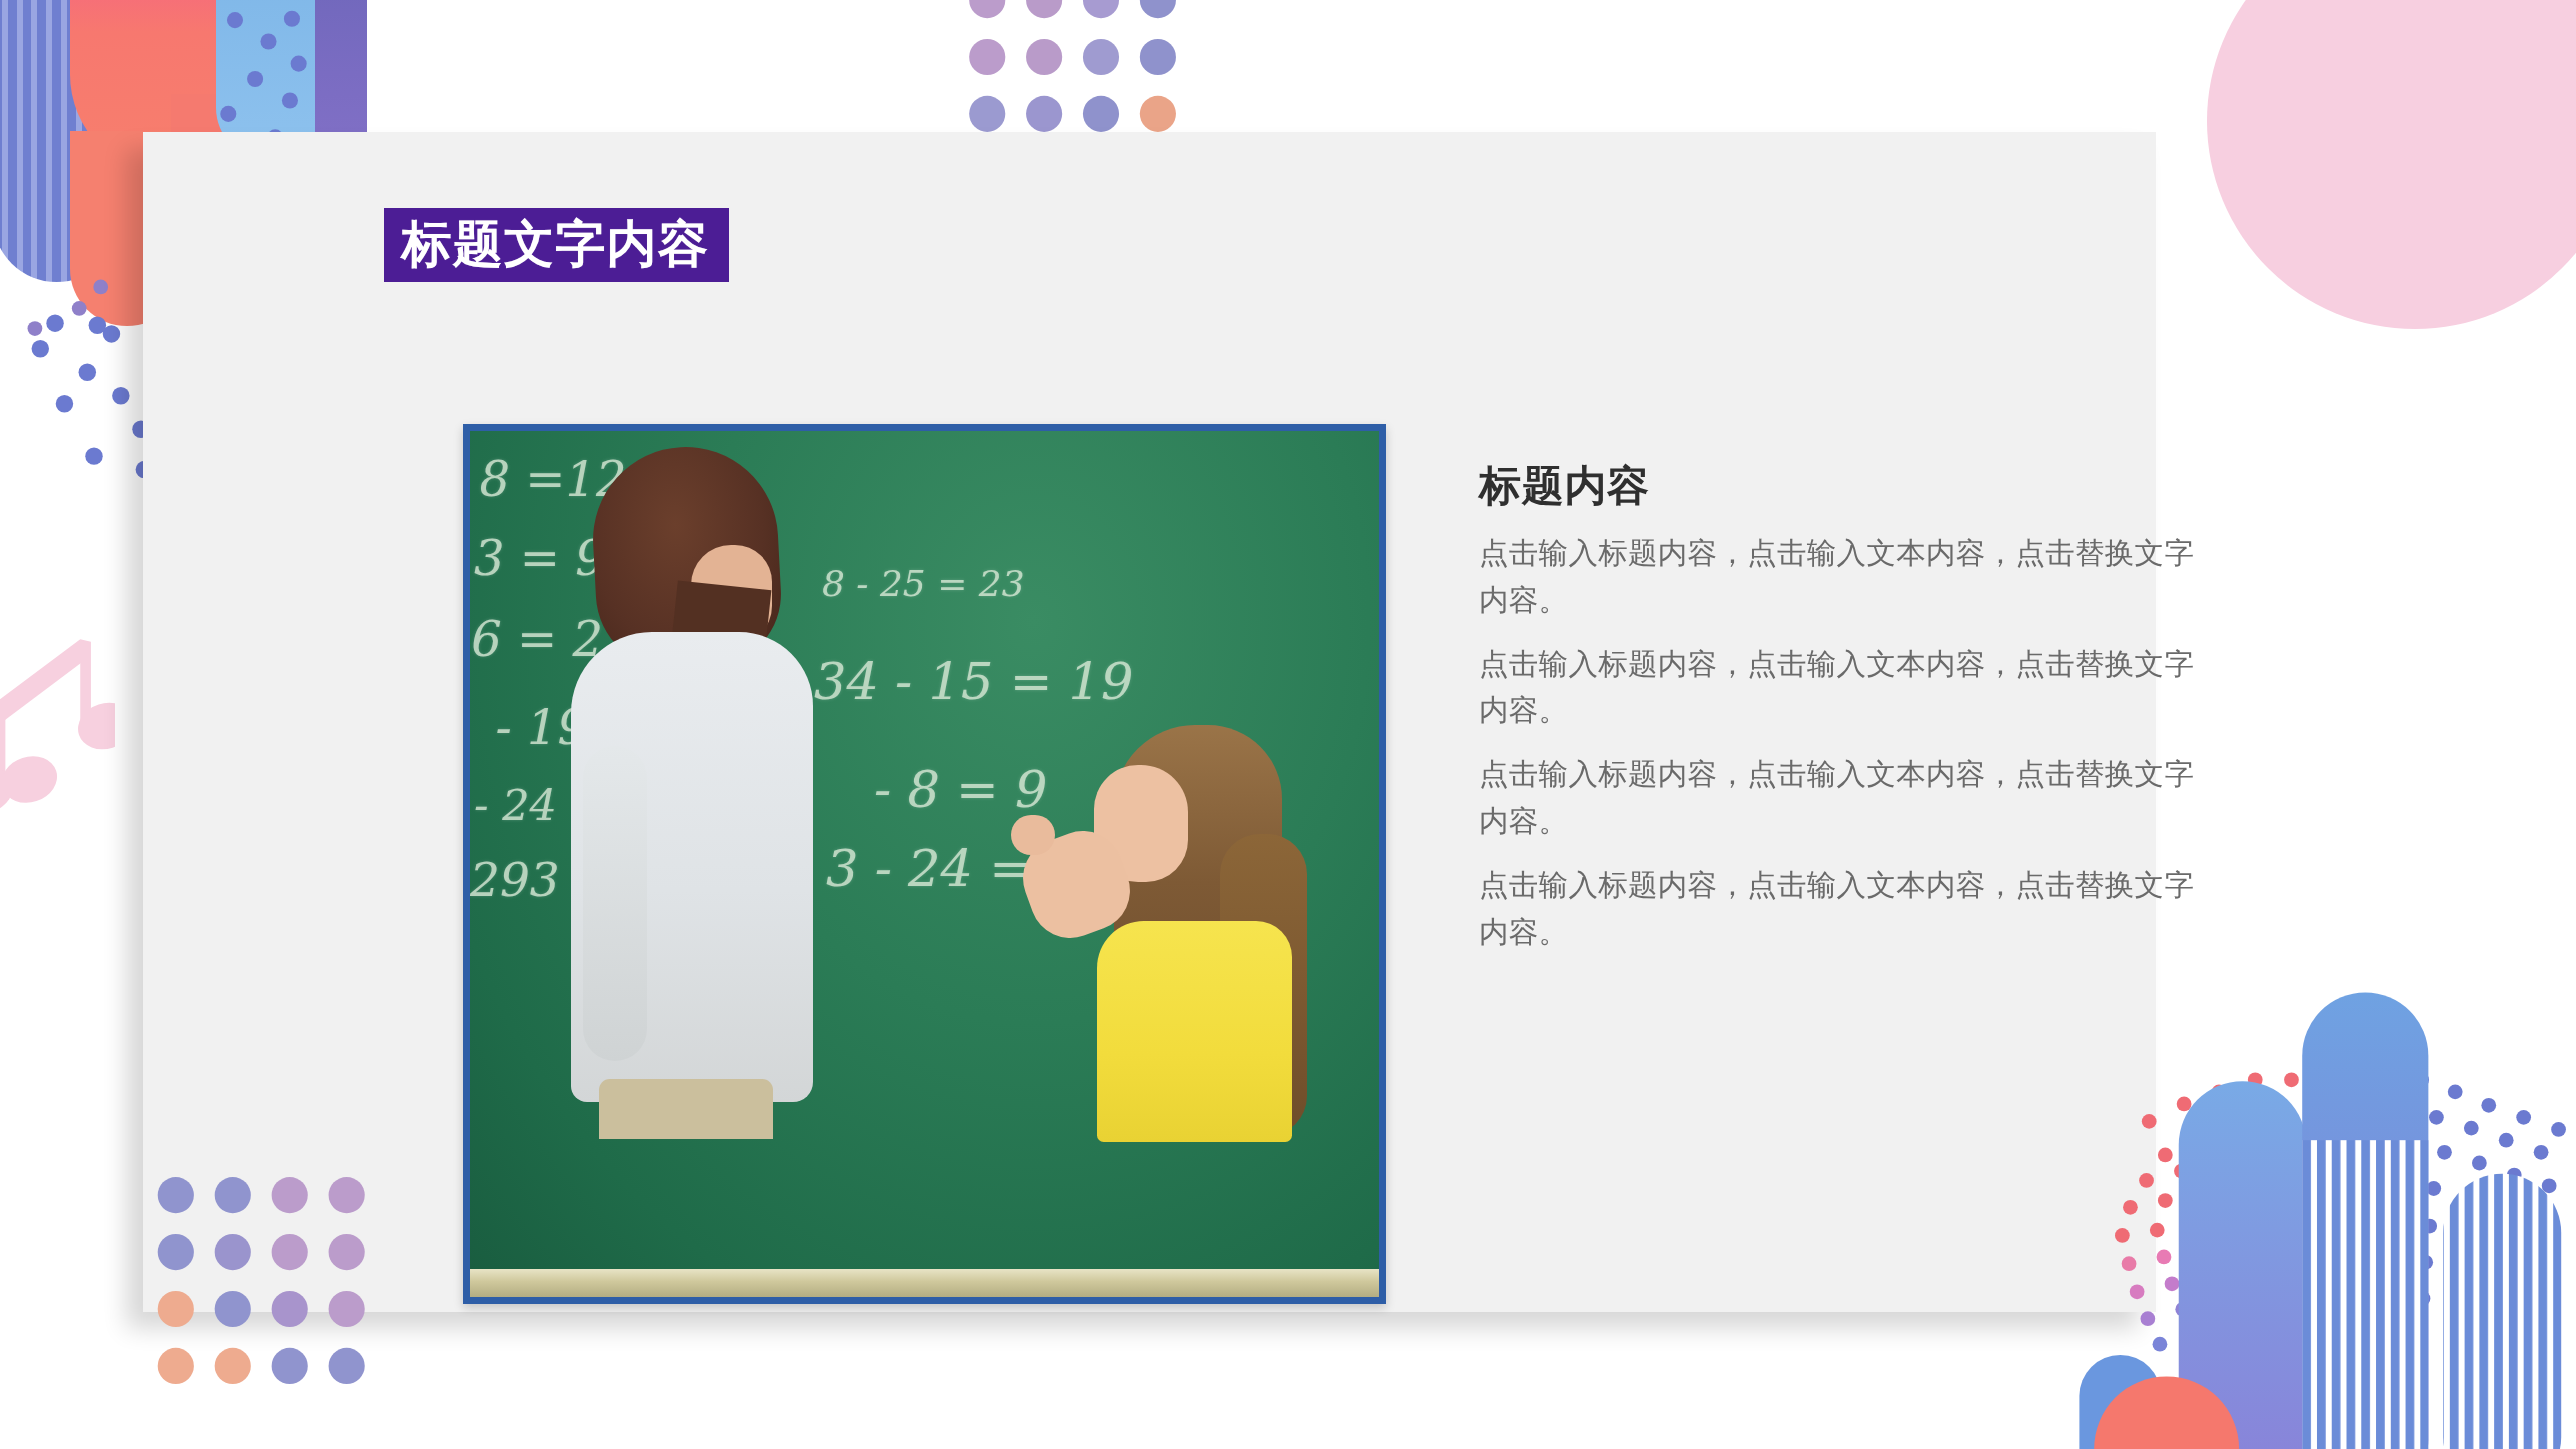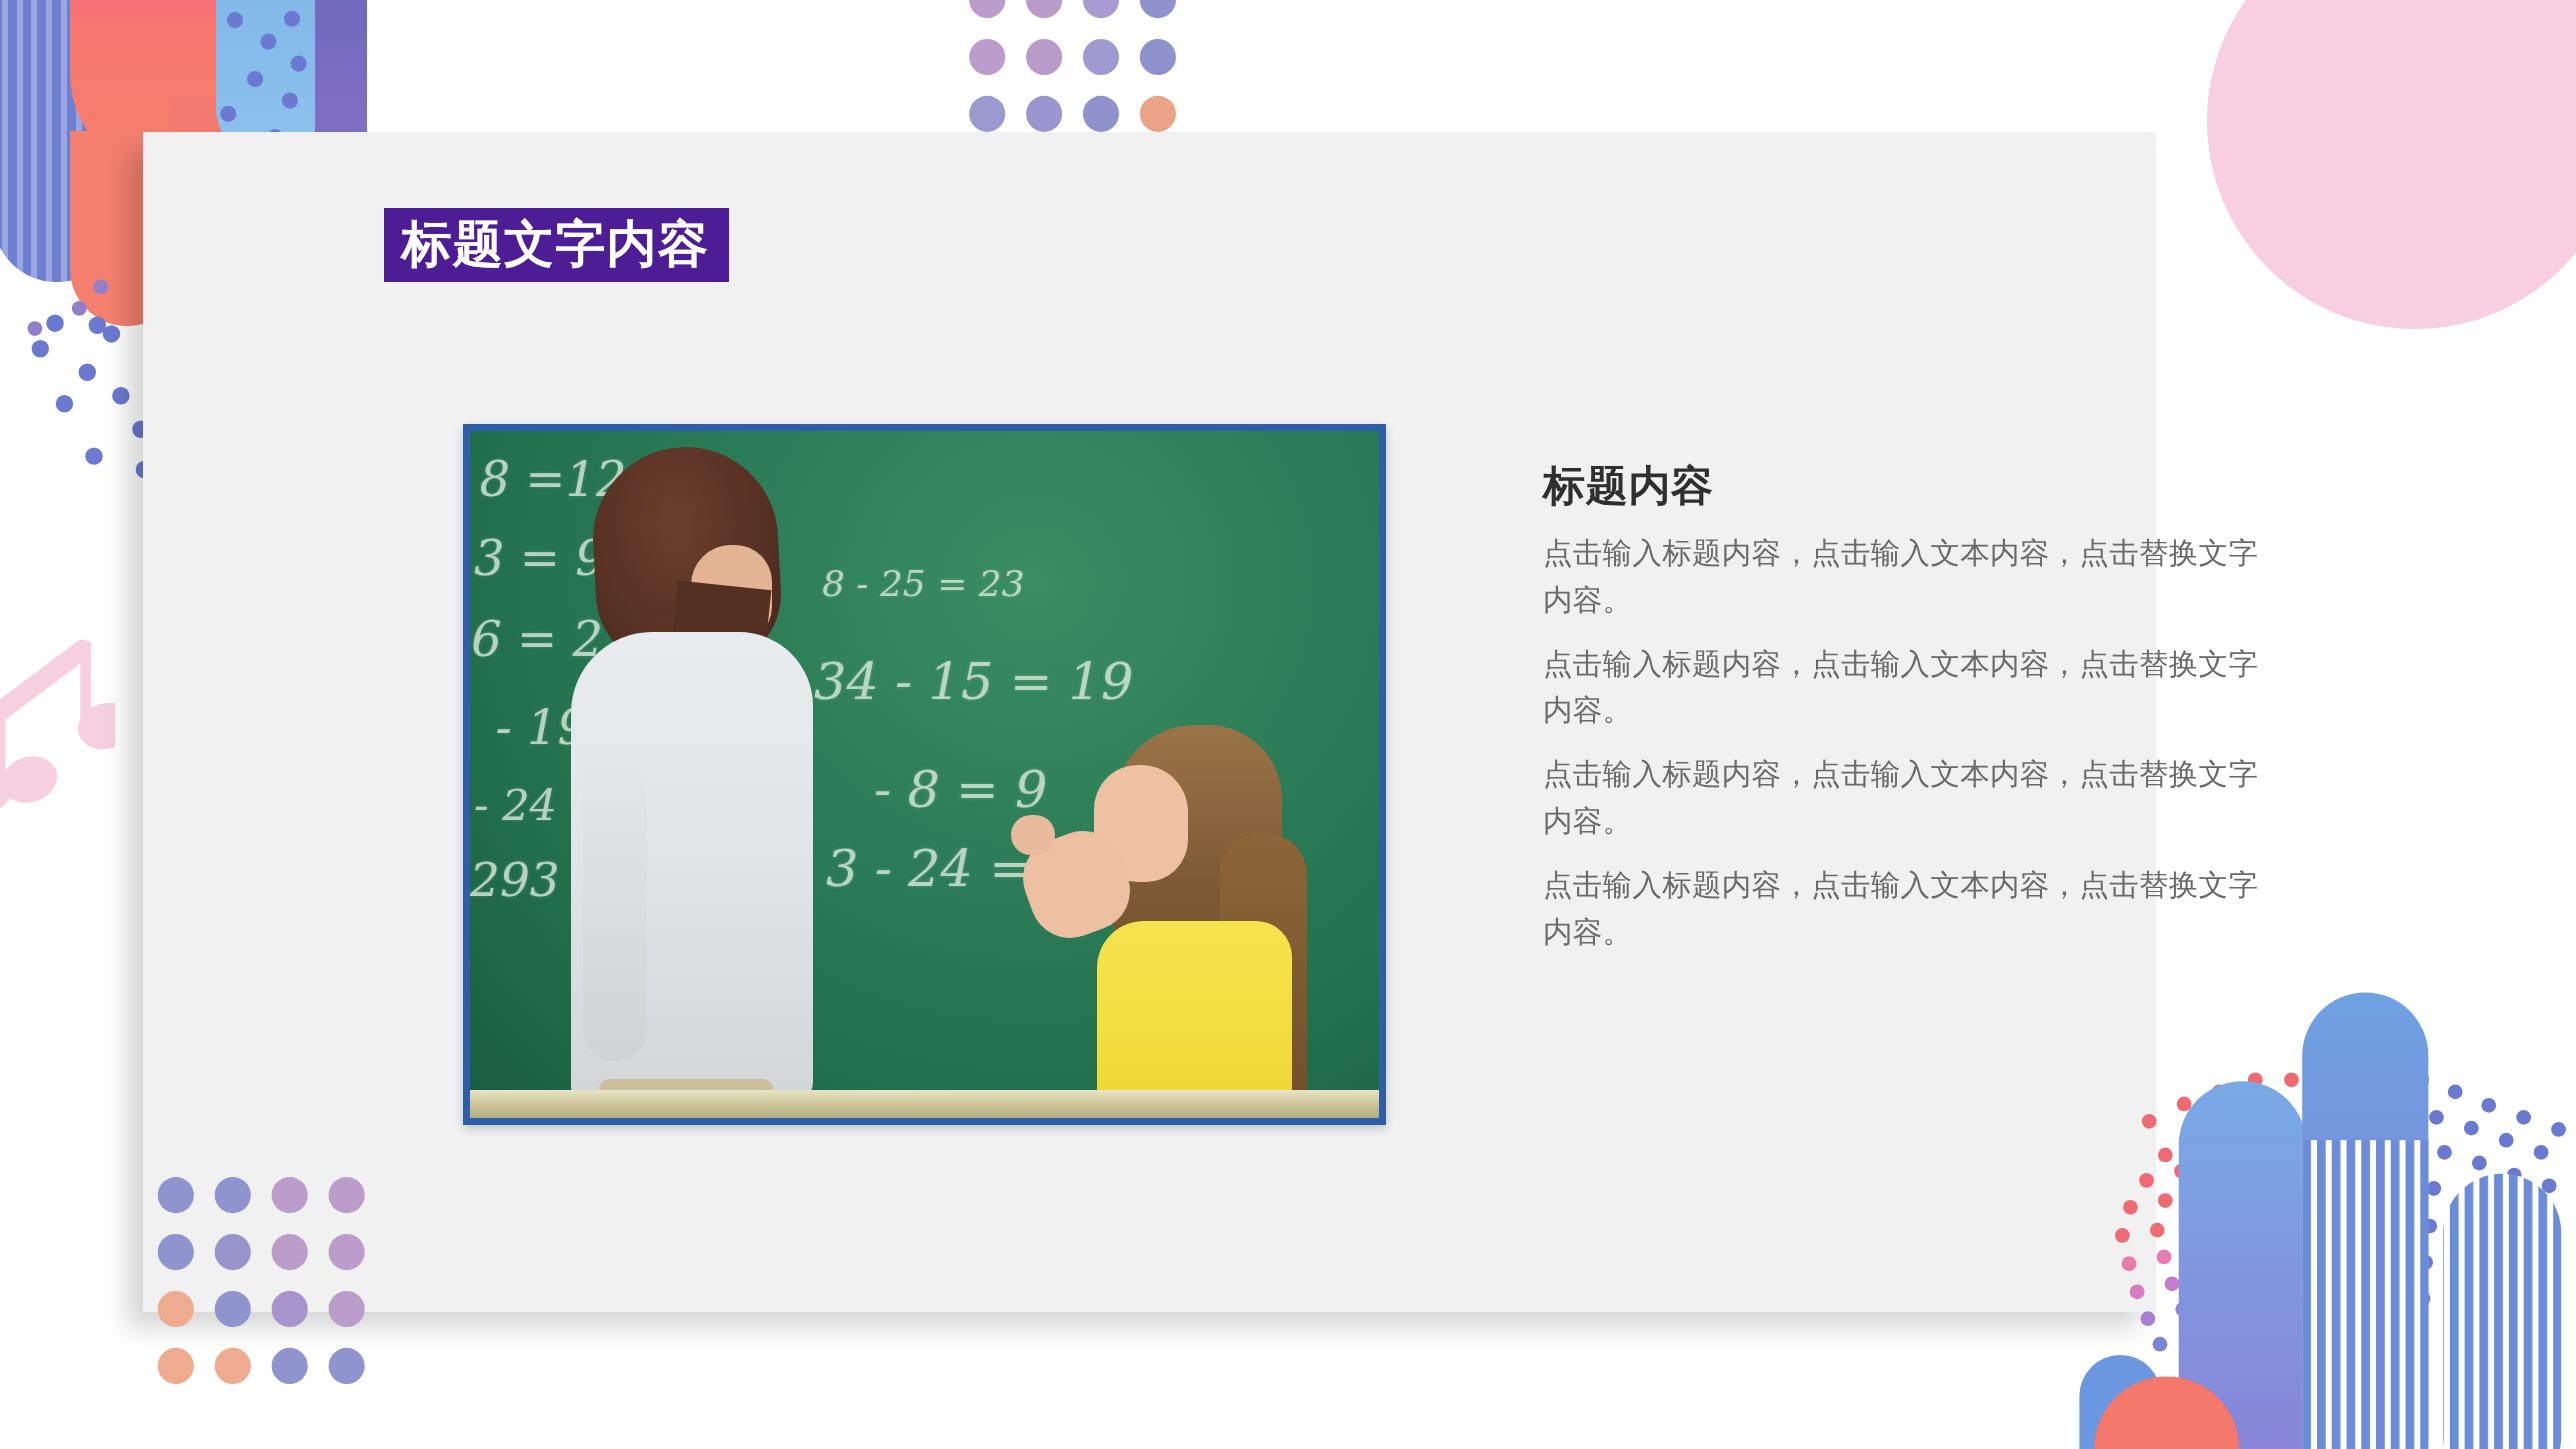"8 =12" .photo-frame { height: 701px -> 880px }
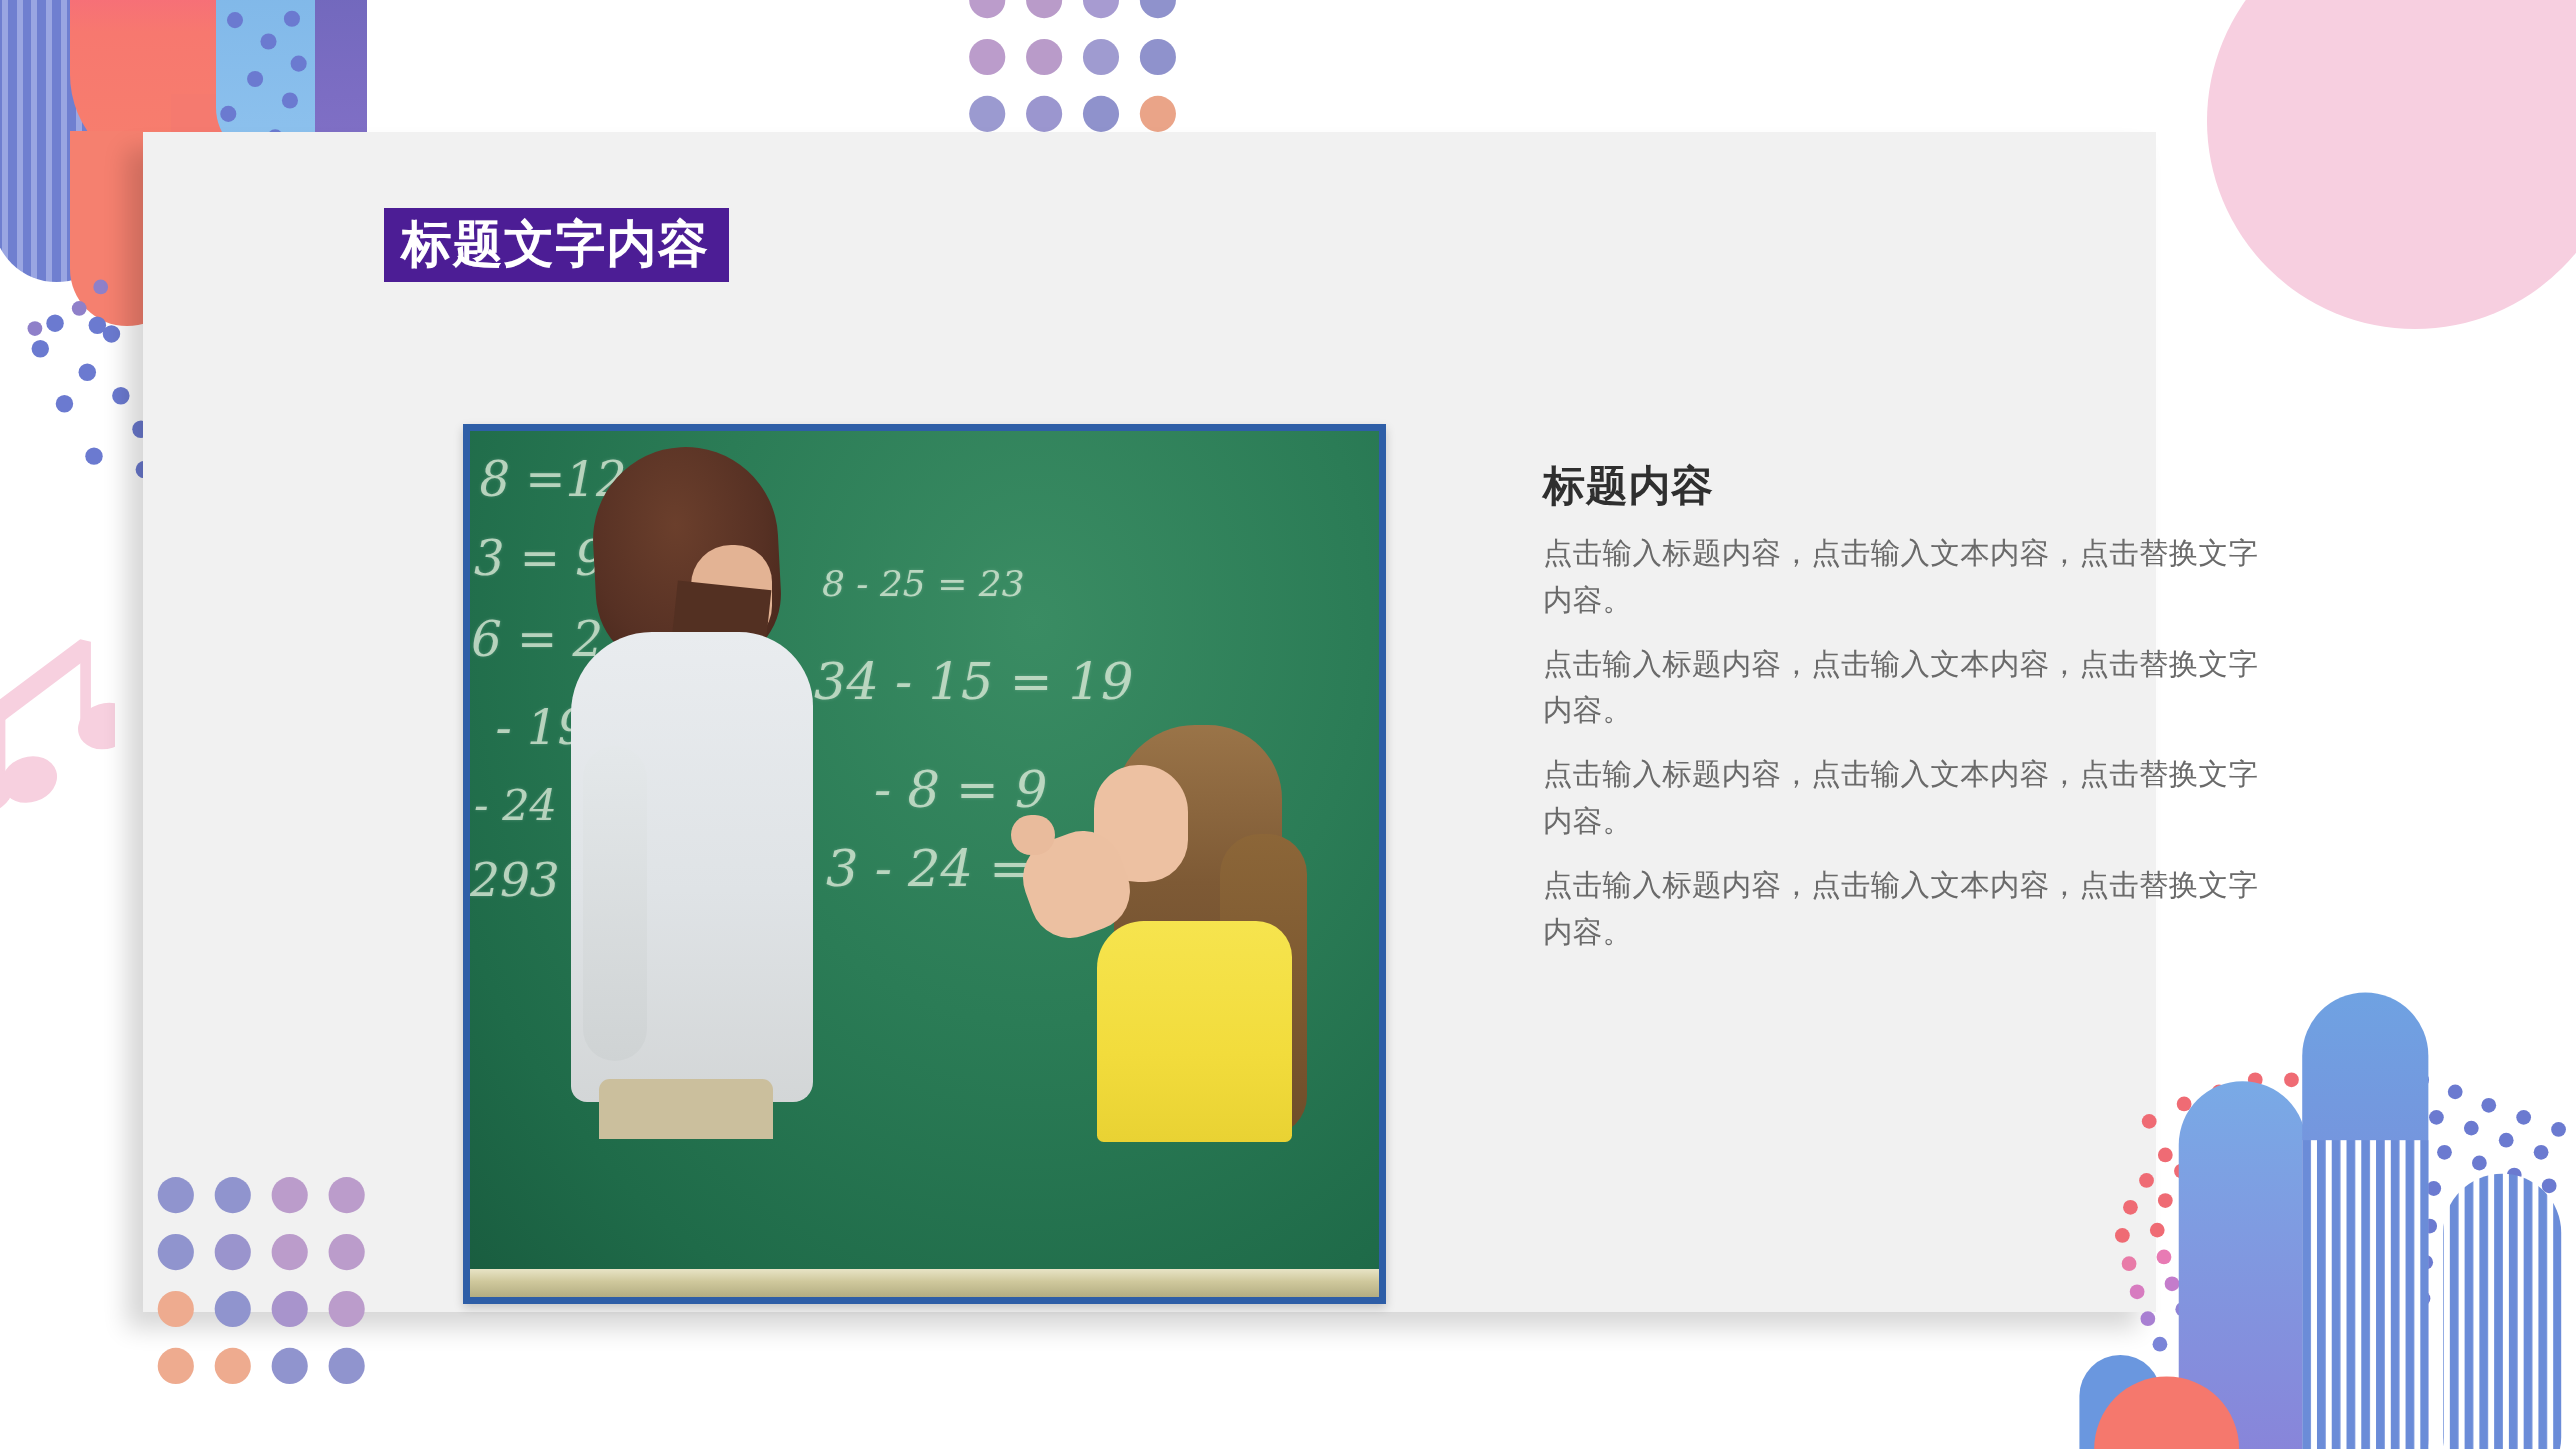"标题内容" .text-col { left: 1543px -> 1479px }
